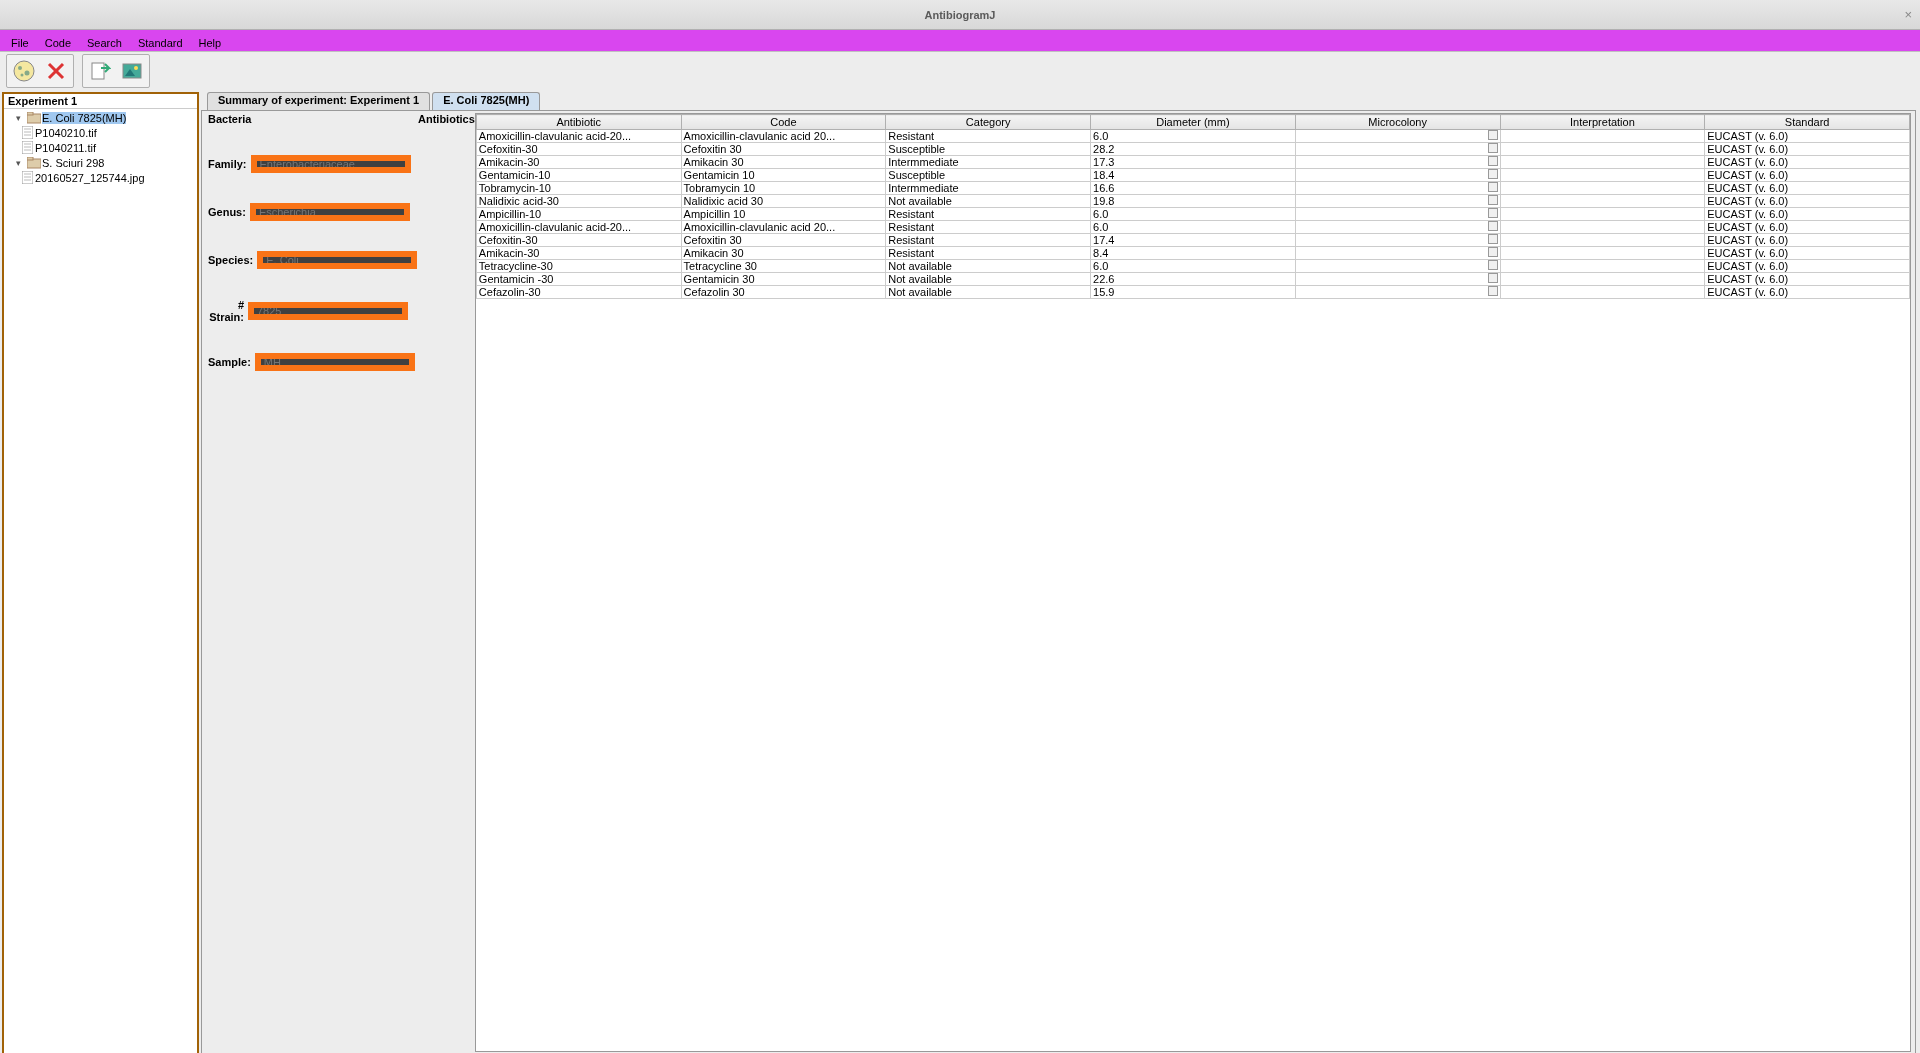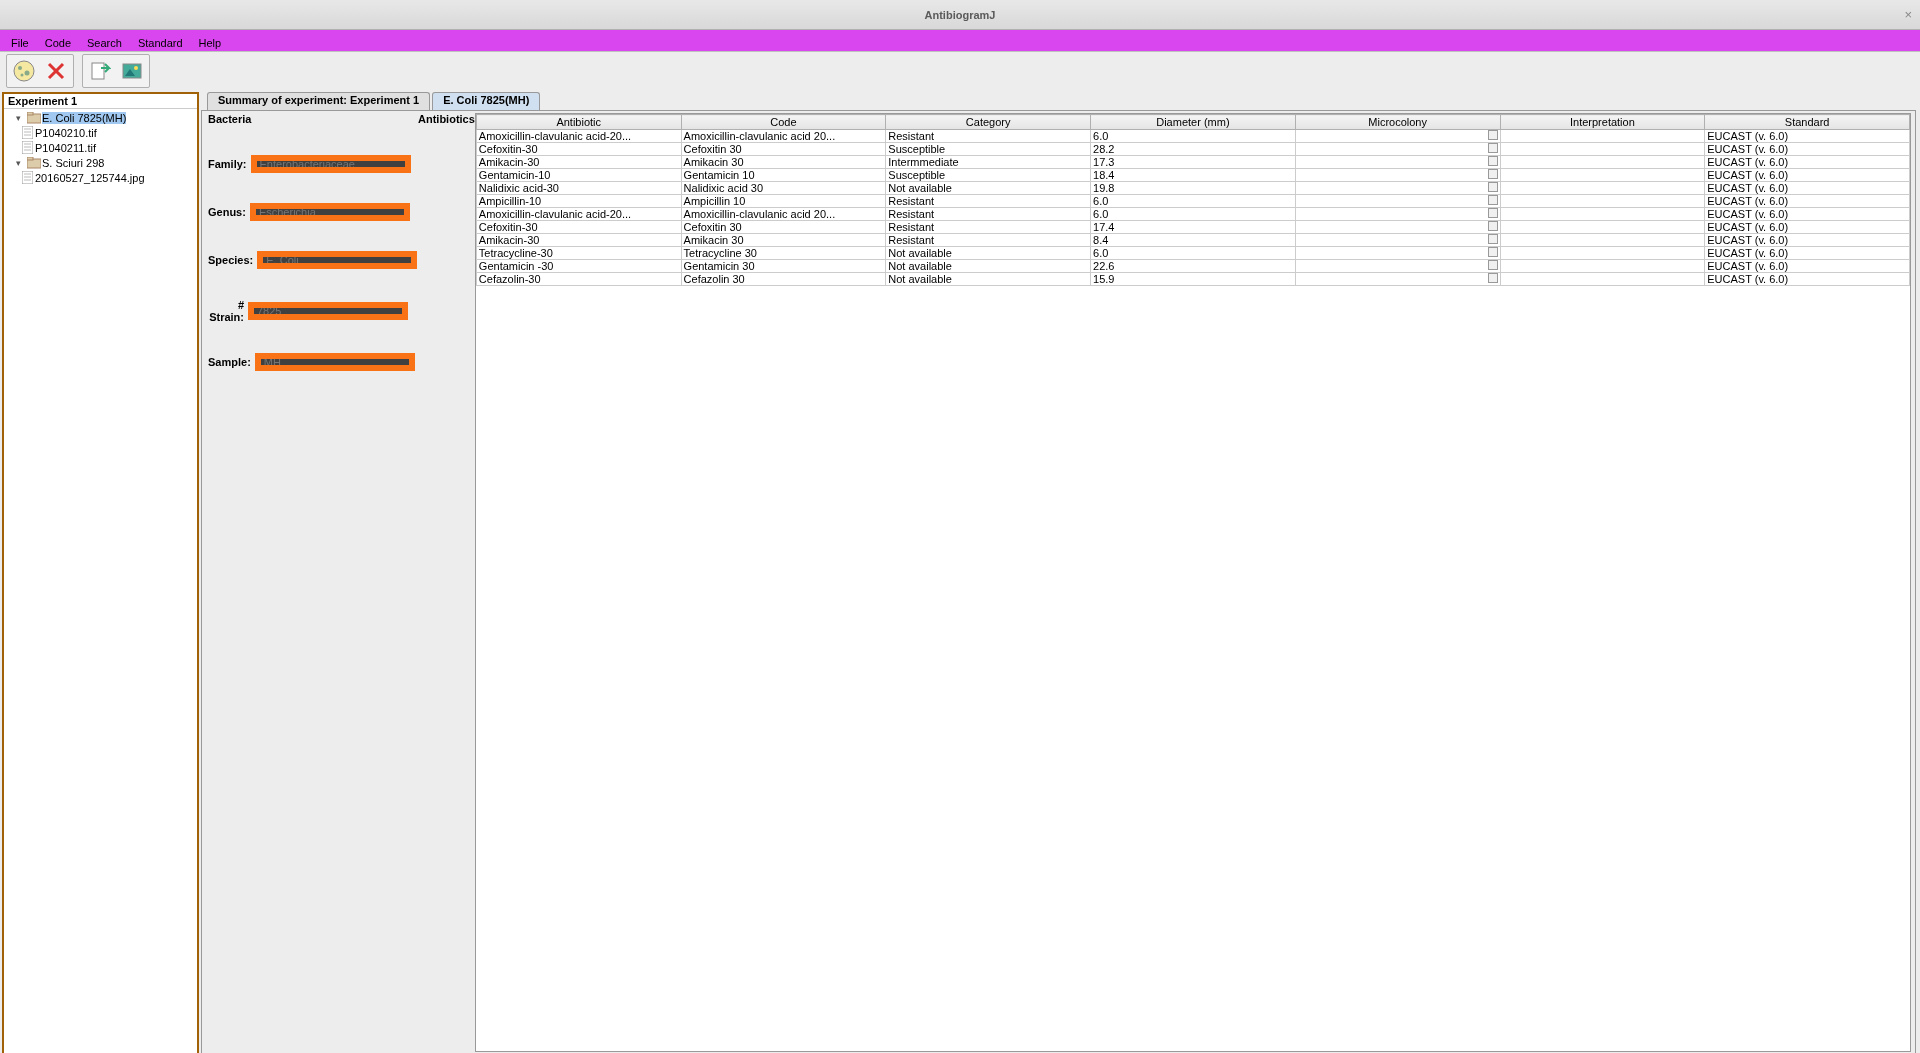"Tobramycin-10" tr { html: none -> <tr> <td>Tobramycin-10</td> <td>Tobramycin 10</td> <td>Intermmediate</td> <td>16.6</td> <td><span></span></td> <td></td> <td>EUCAST (v. 6.0)</td> </tr> }
